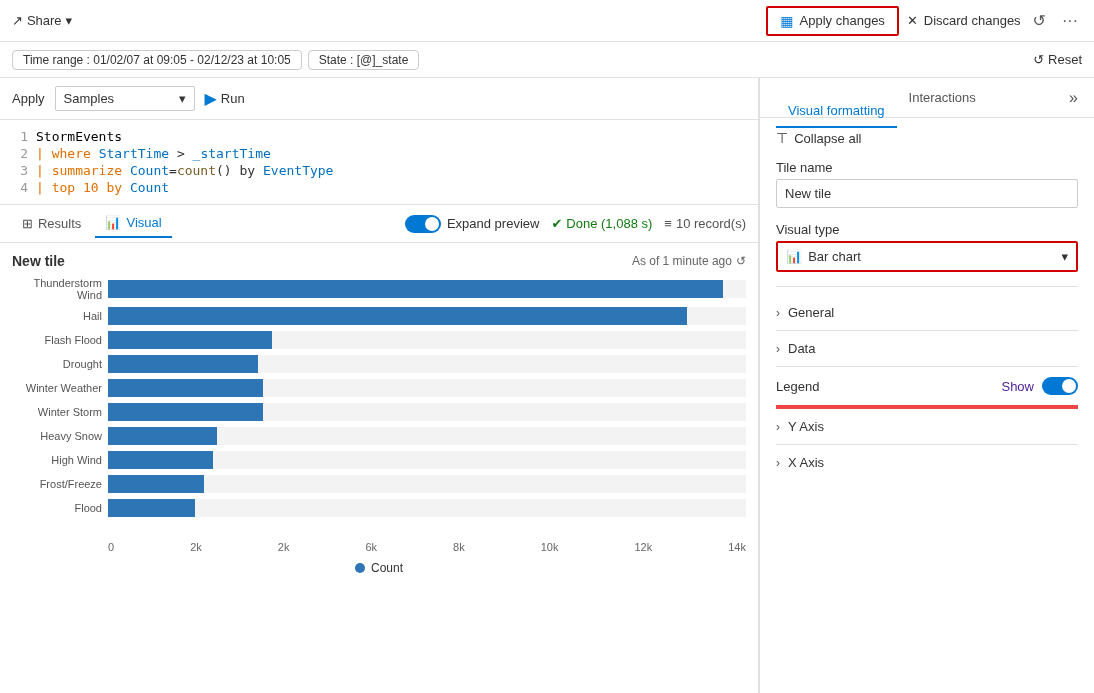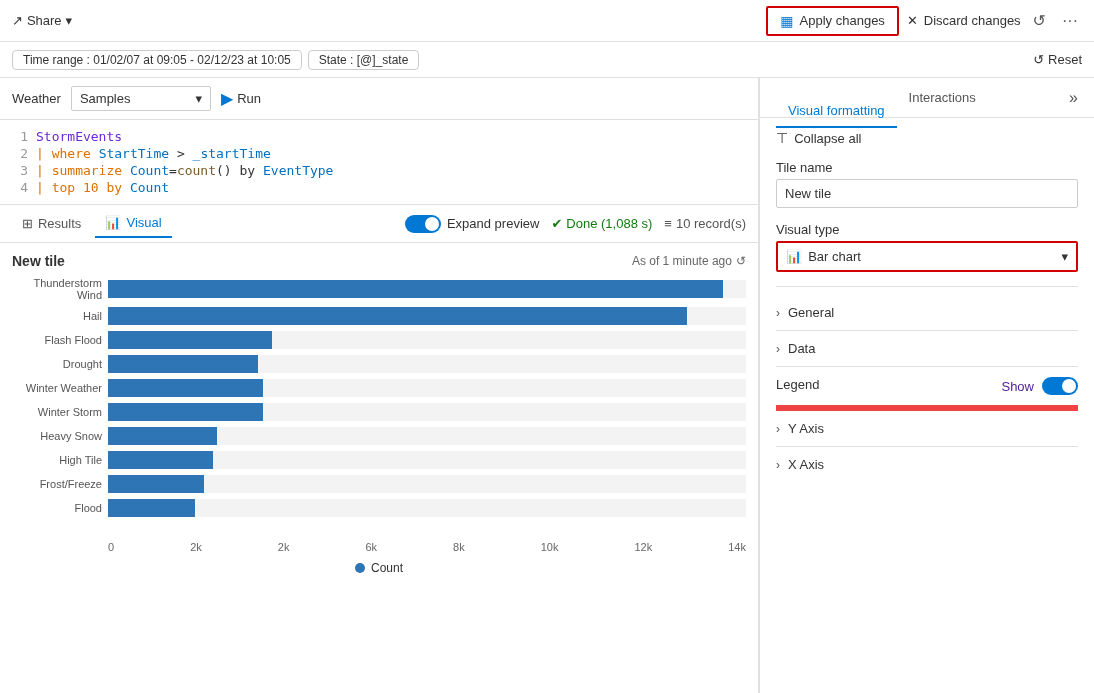"Weather" span.source-label { text: Weather -> Apply }
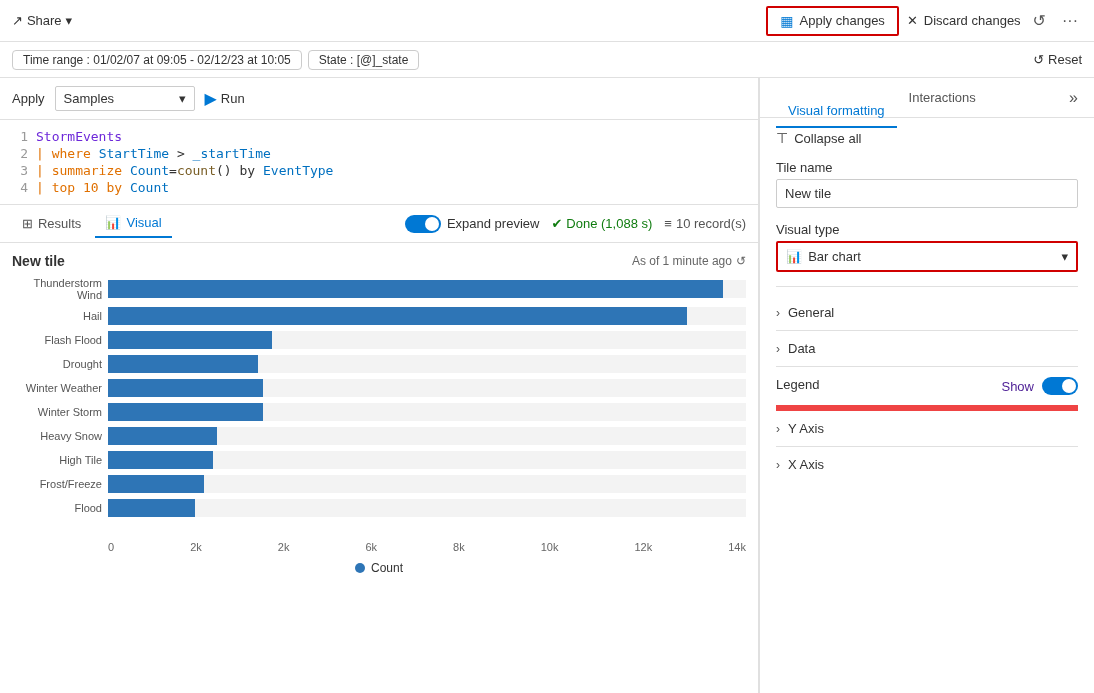"StormEvents" .kw-entity { color: #6d28d9 -> #000000 }
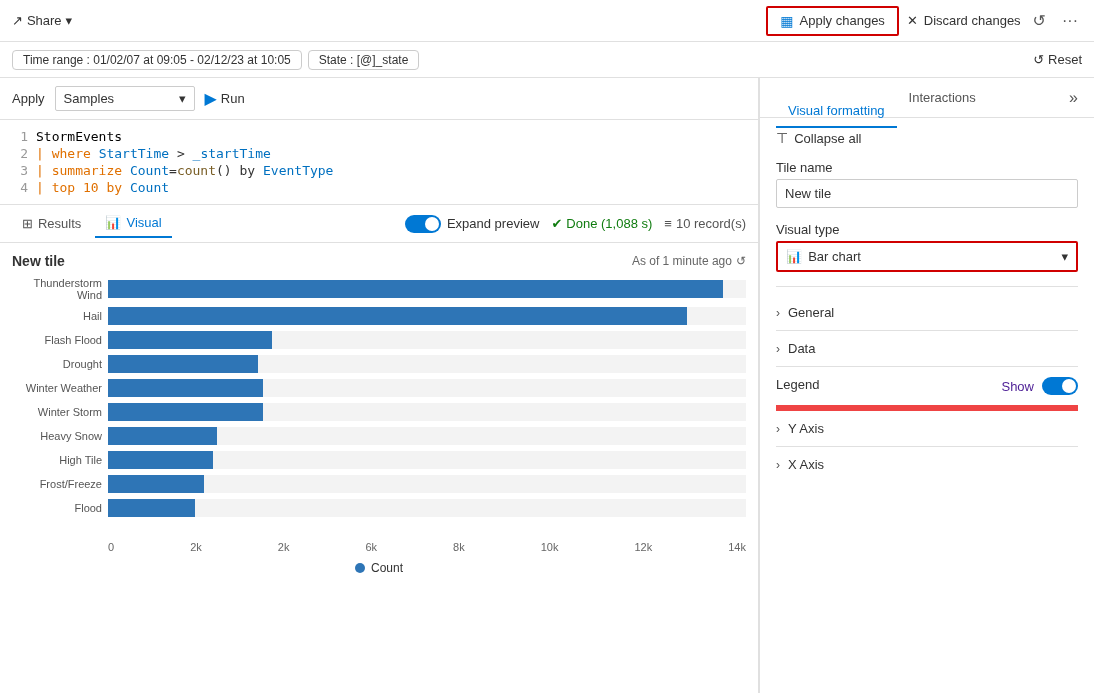"Legend" .legend-row { align-items: none -> center; border-bottom: 6px solid #ef4444 -> 4px solid #ef4444 }
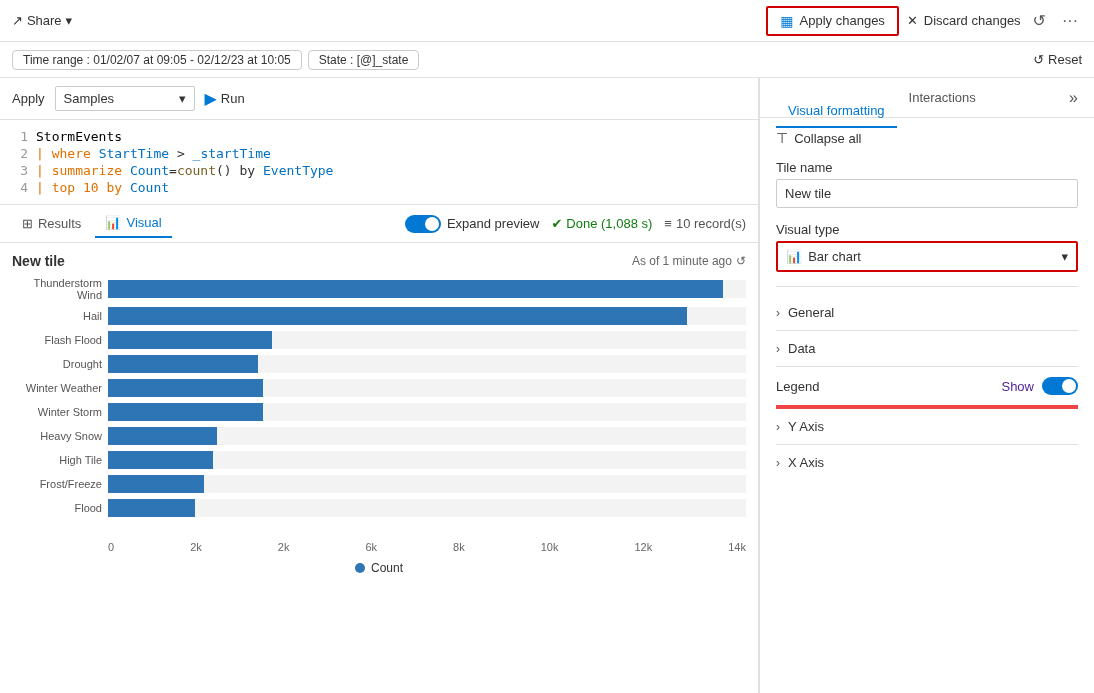"High Tile" span.bar-label { text: Tile -> Wind }
